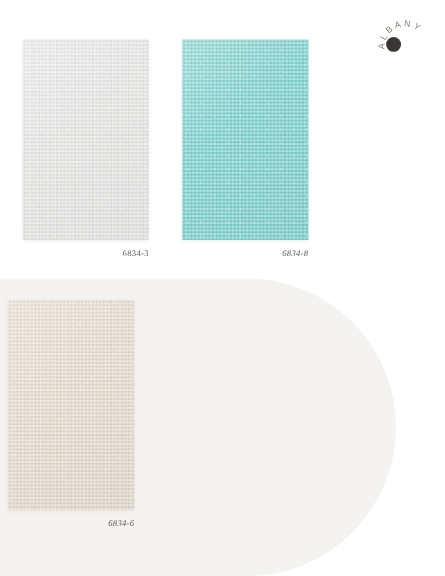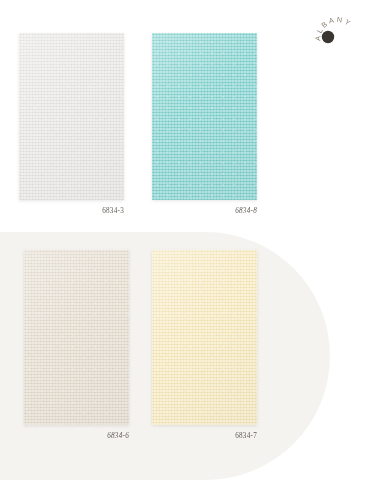"6834-6" div.swatch-cell { left: 24px -> 7px }
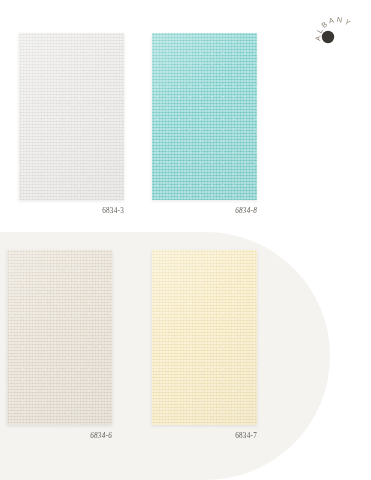"6834-7" div.swatch-cell { html: <div> <div></div> <div>6834-7</div> </div> -> none }
